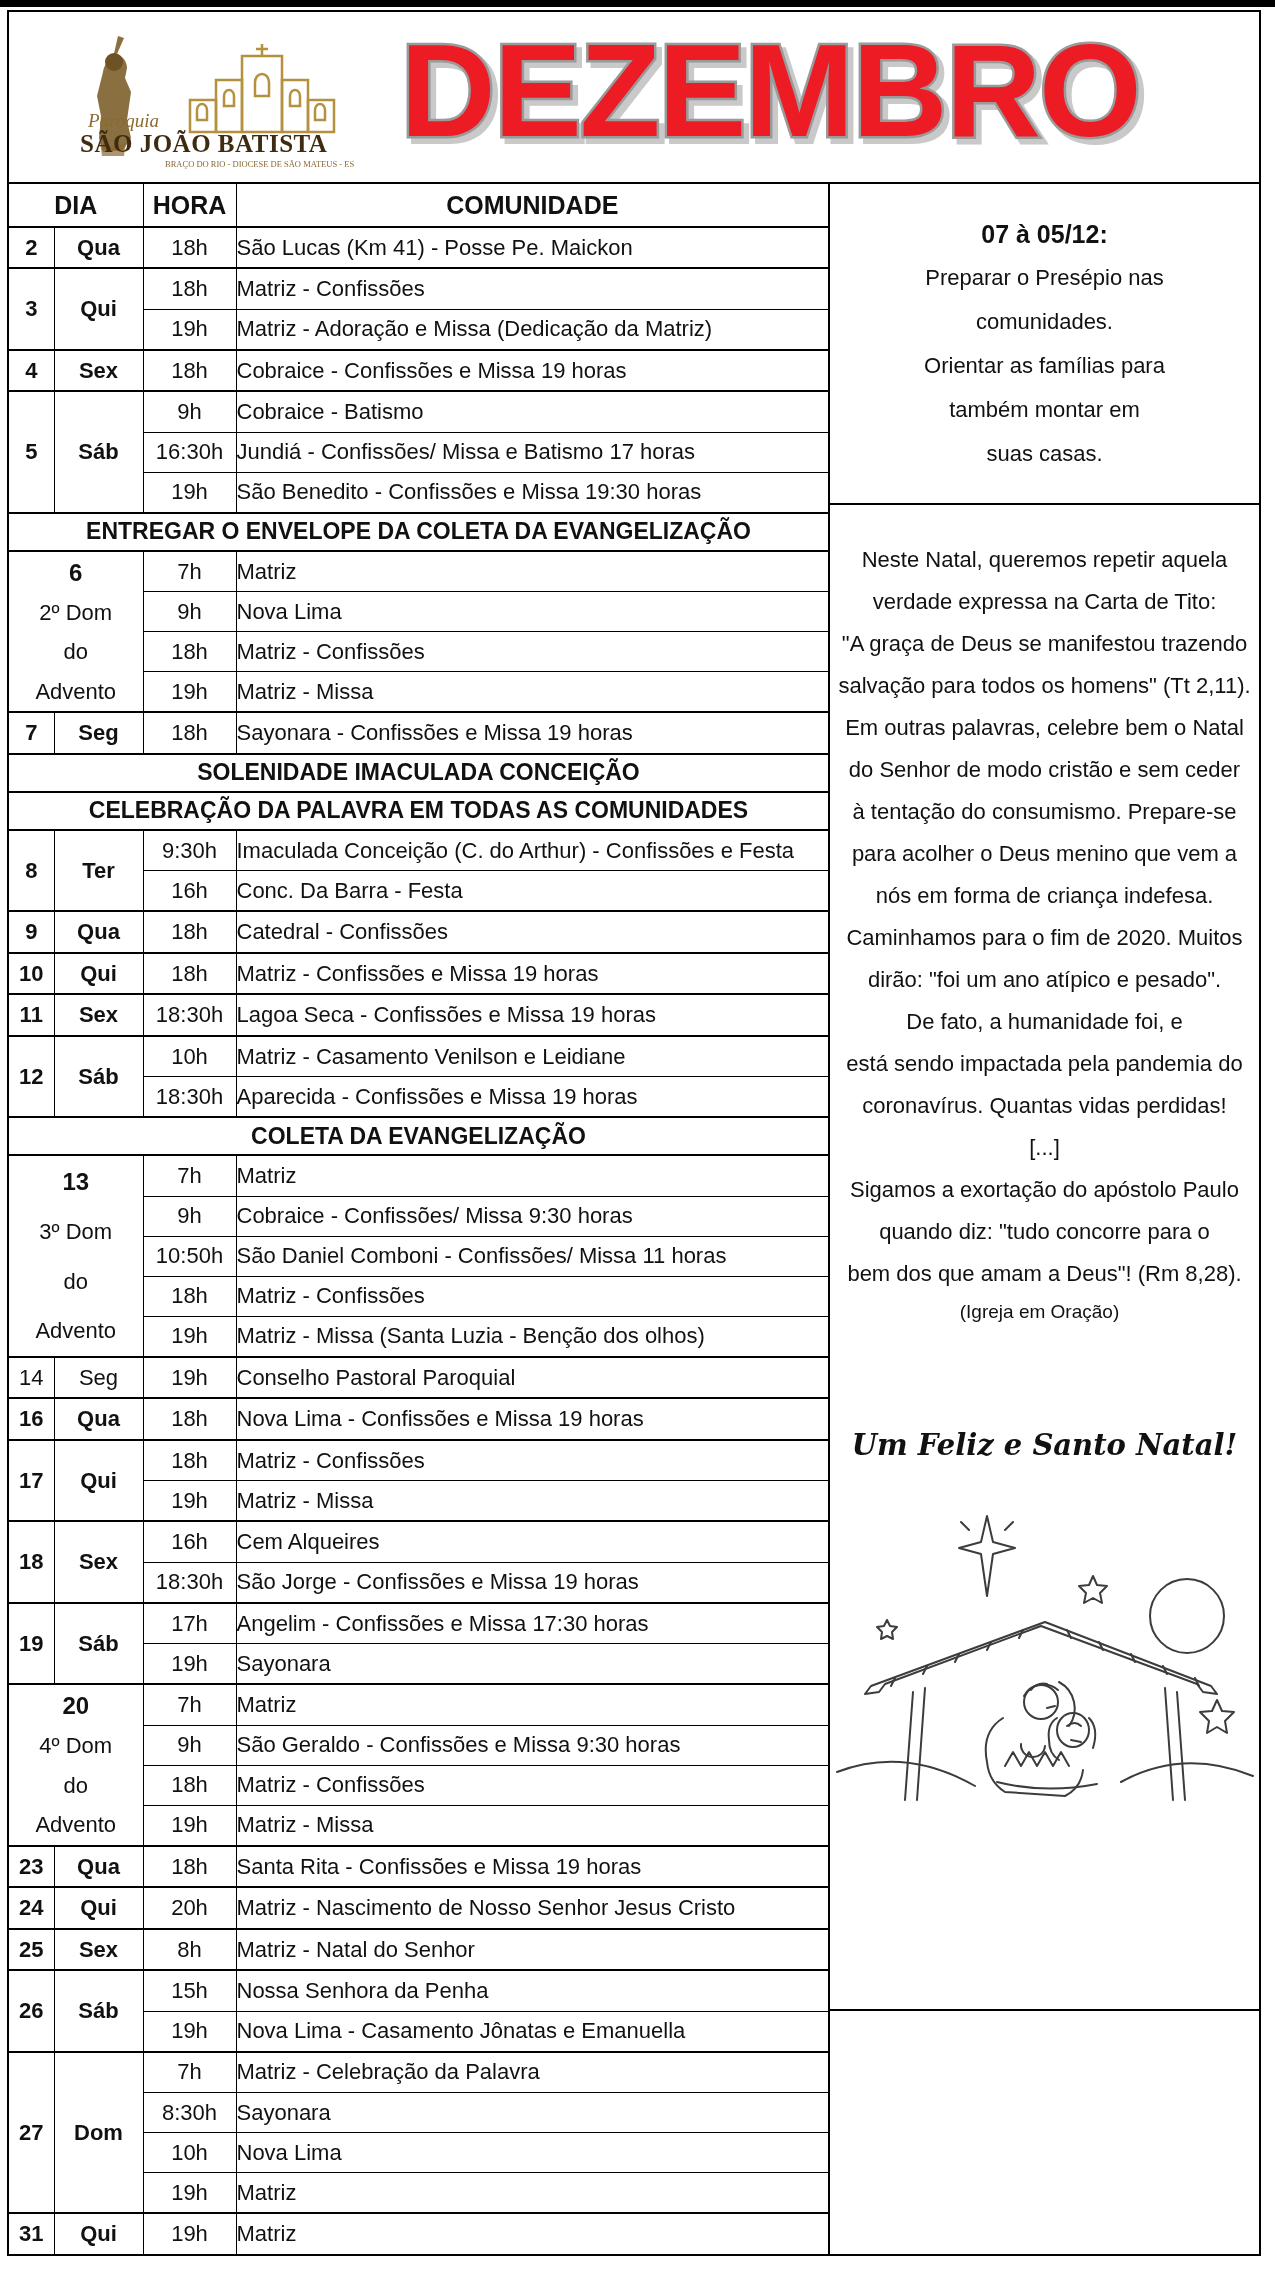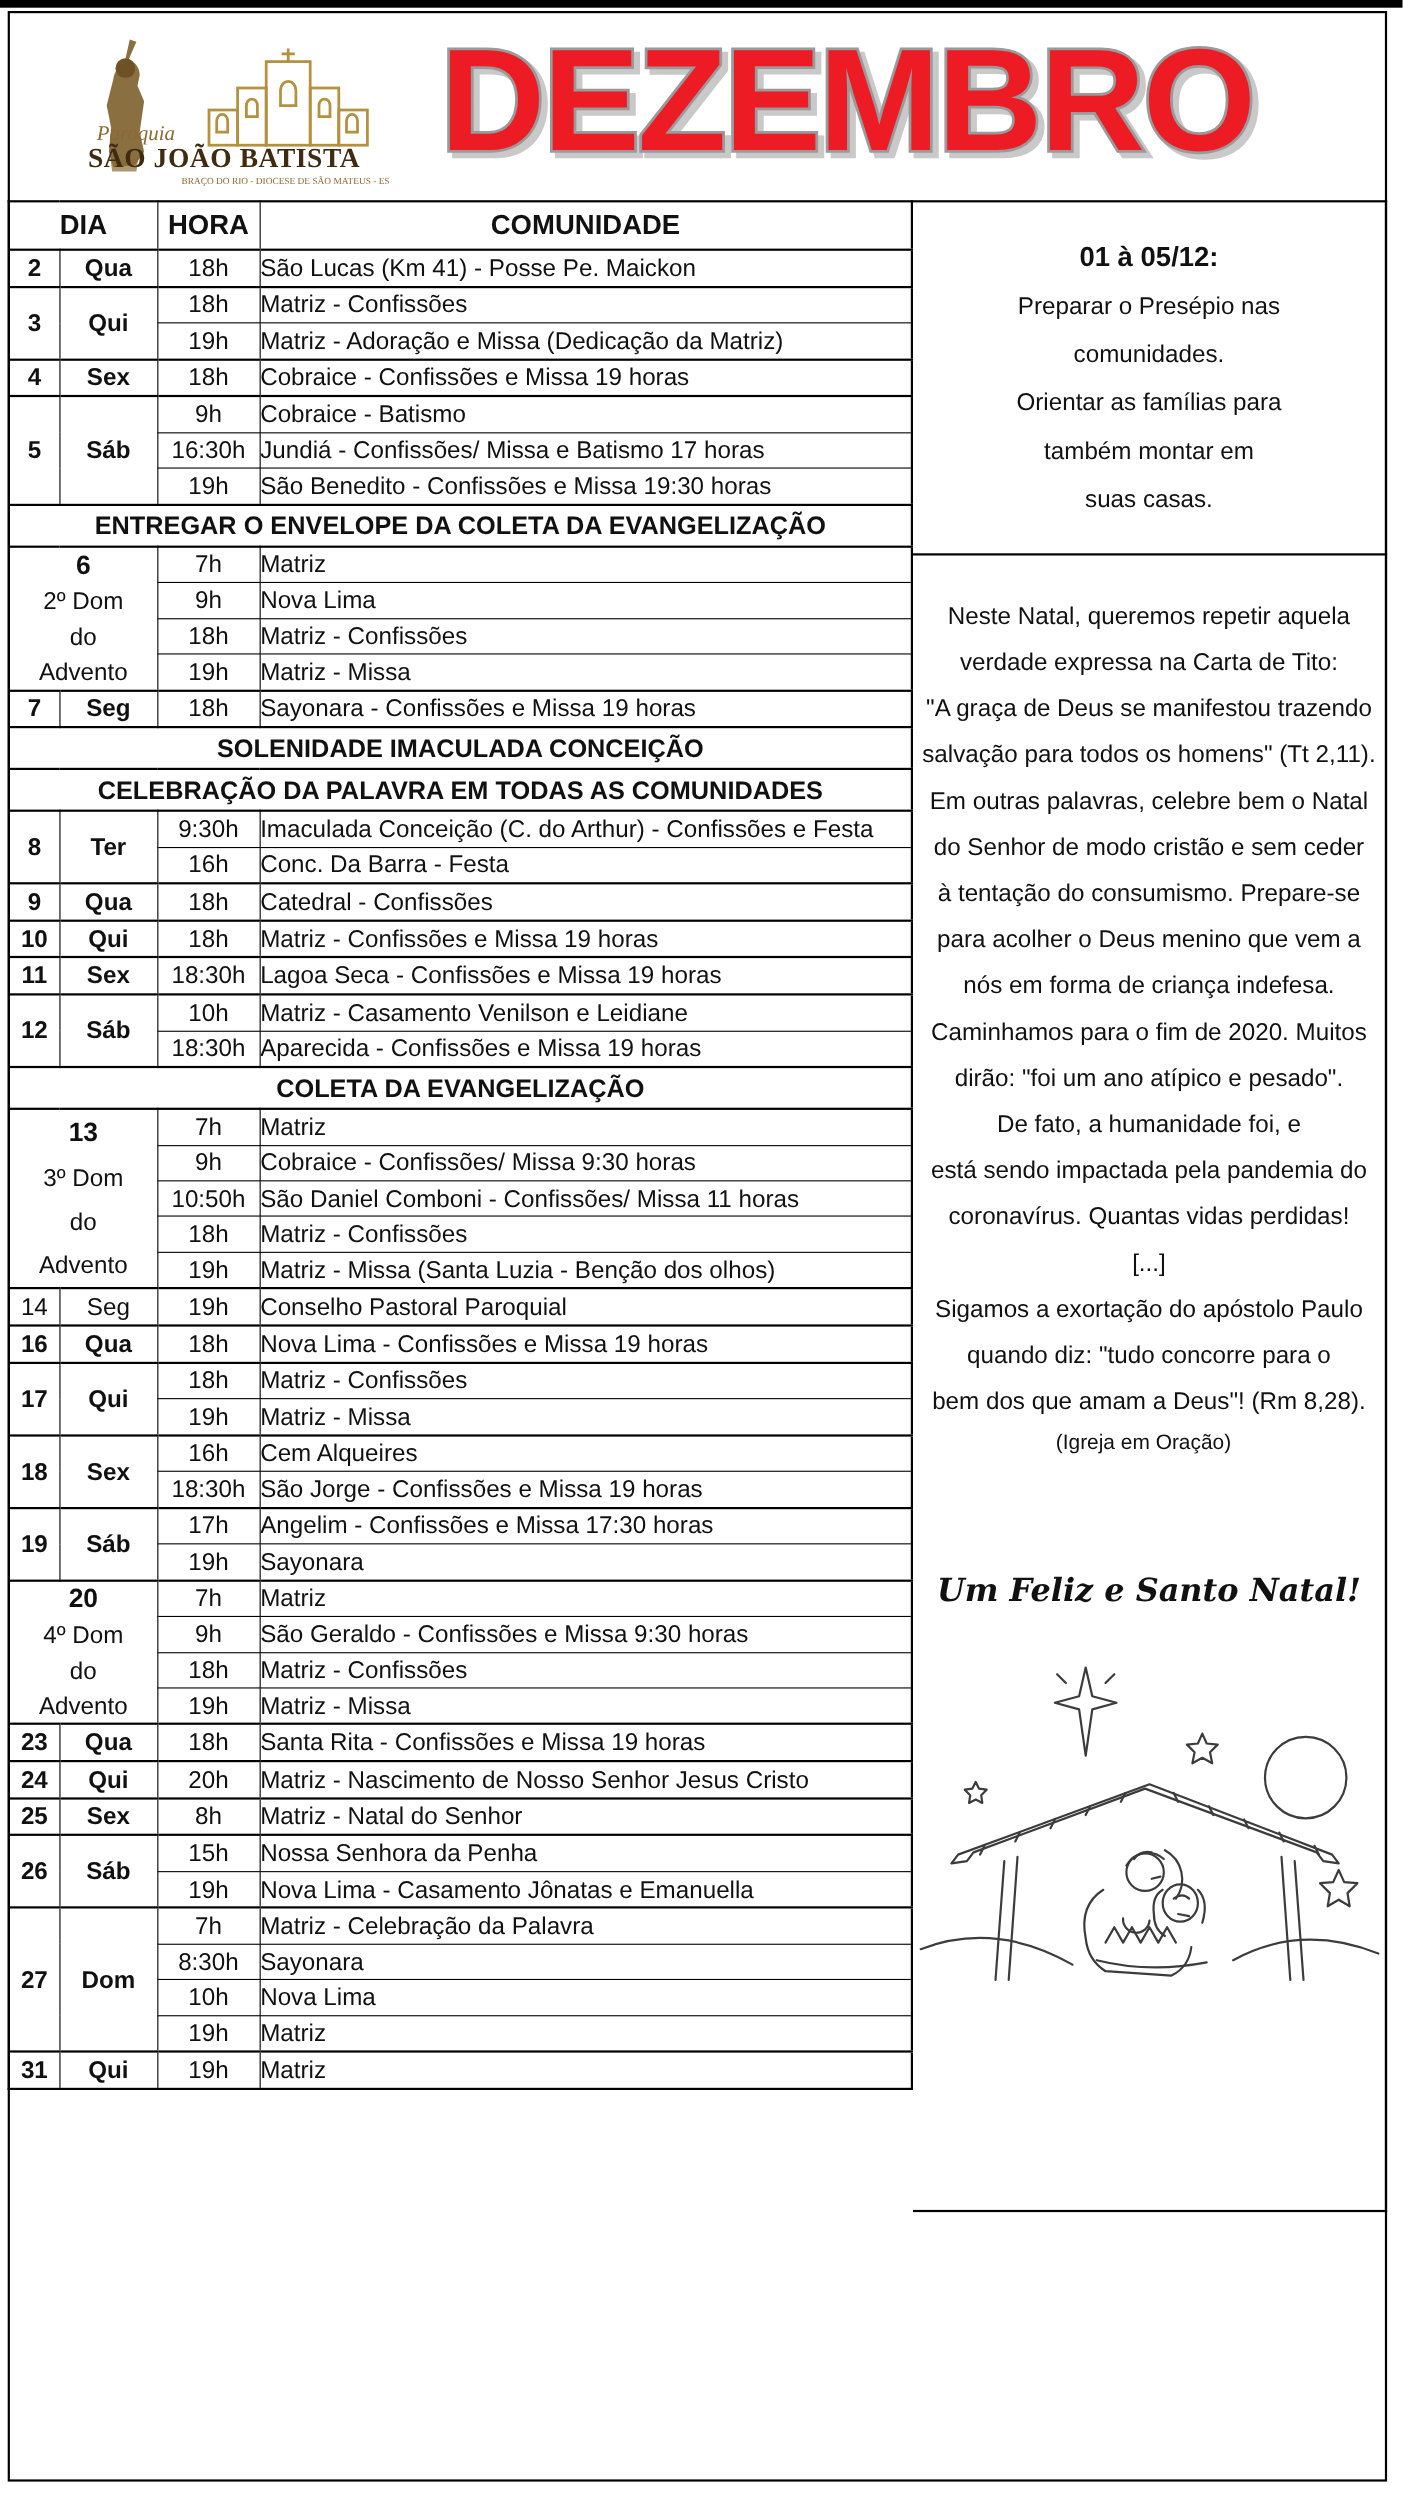"DIA" table.sched { height: 1718px -> 2074px }
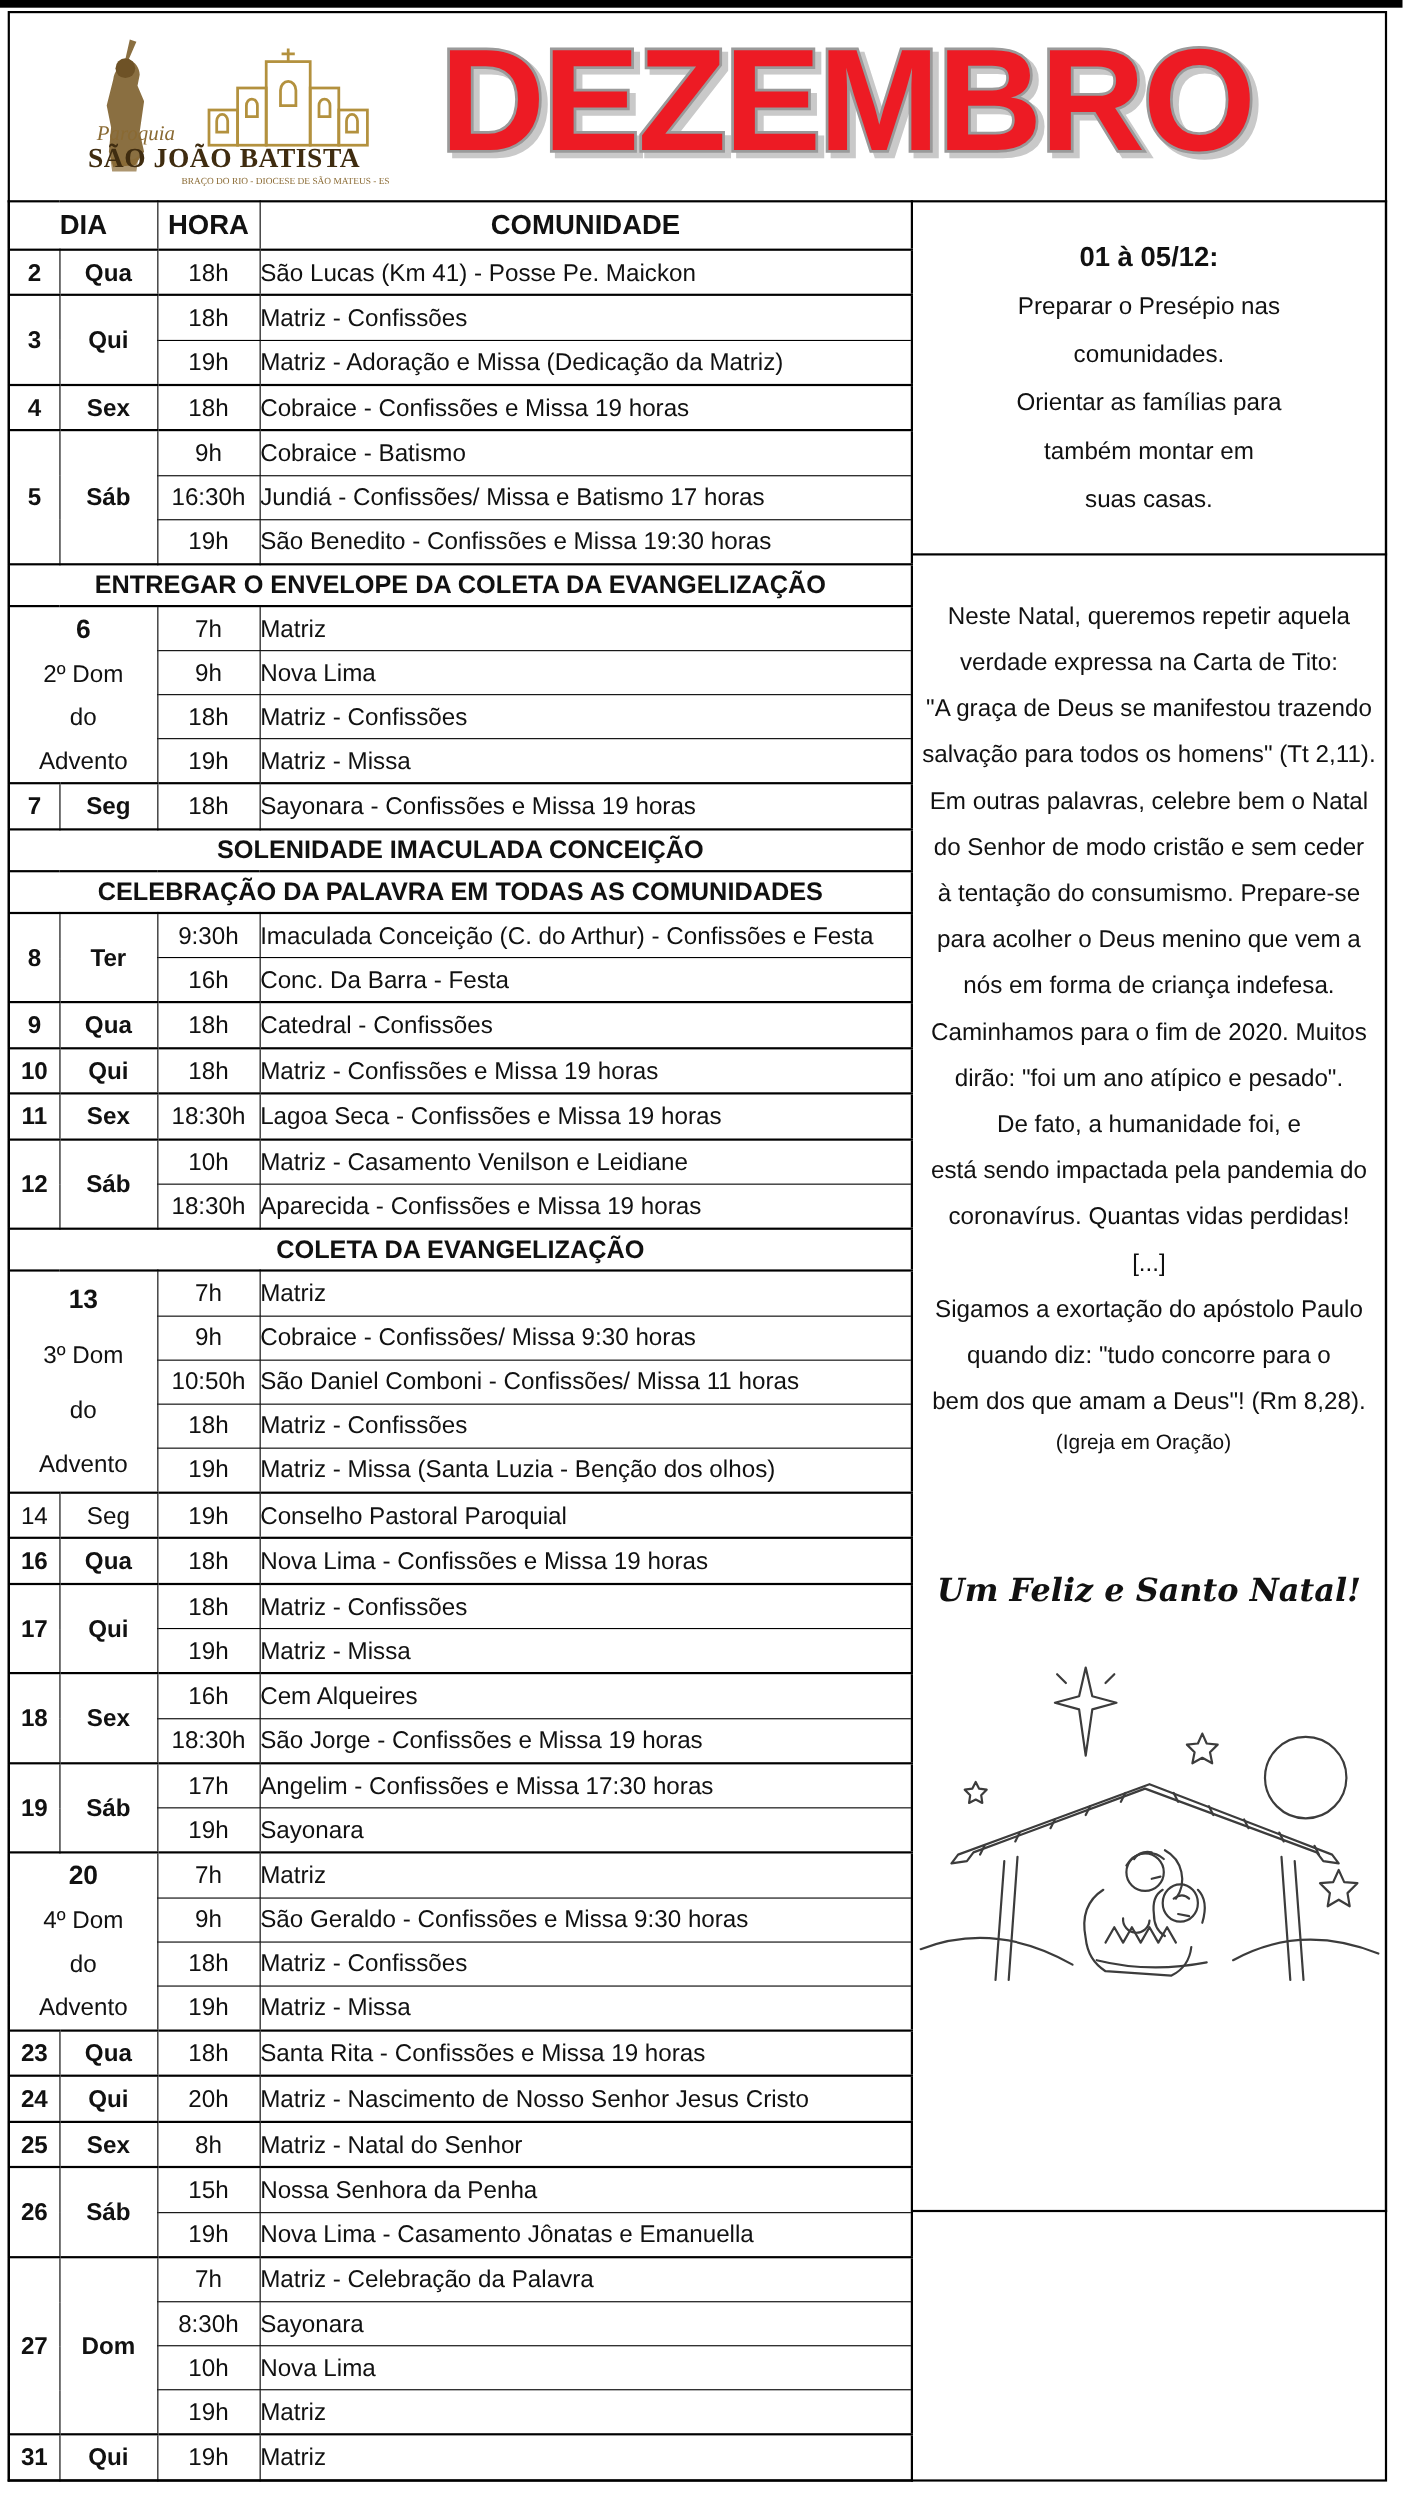"01 à 05/12:" div.sb-title { text: 01 -> 07 }
